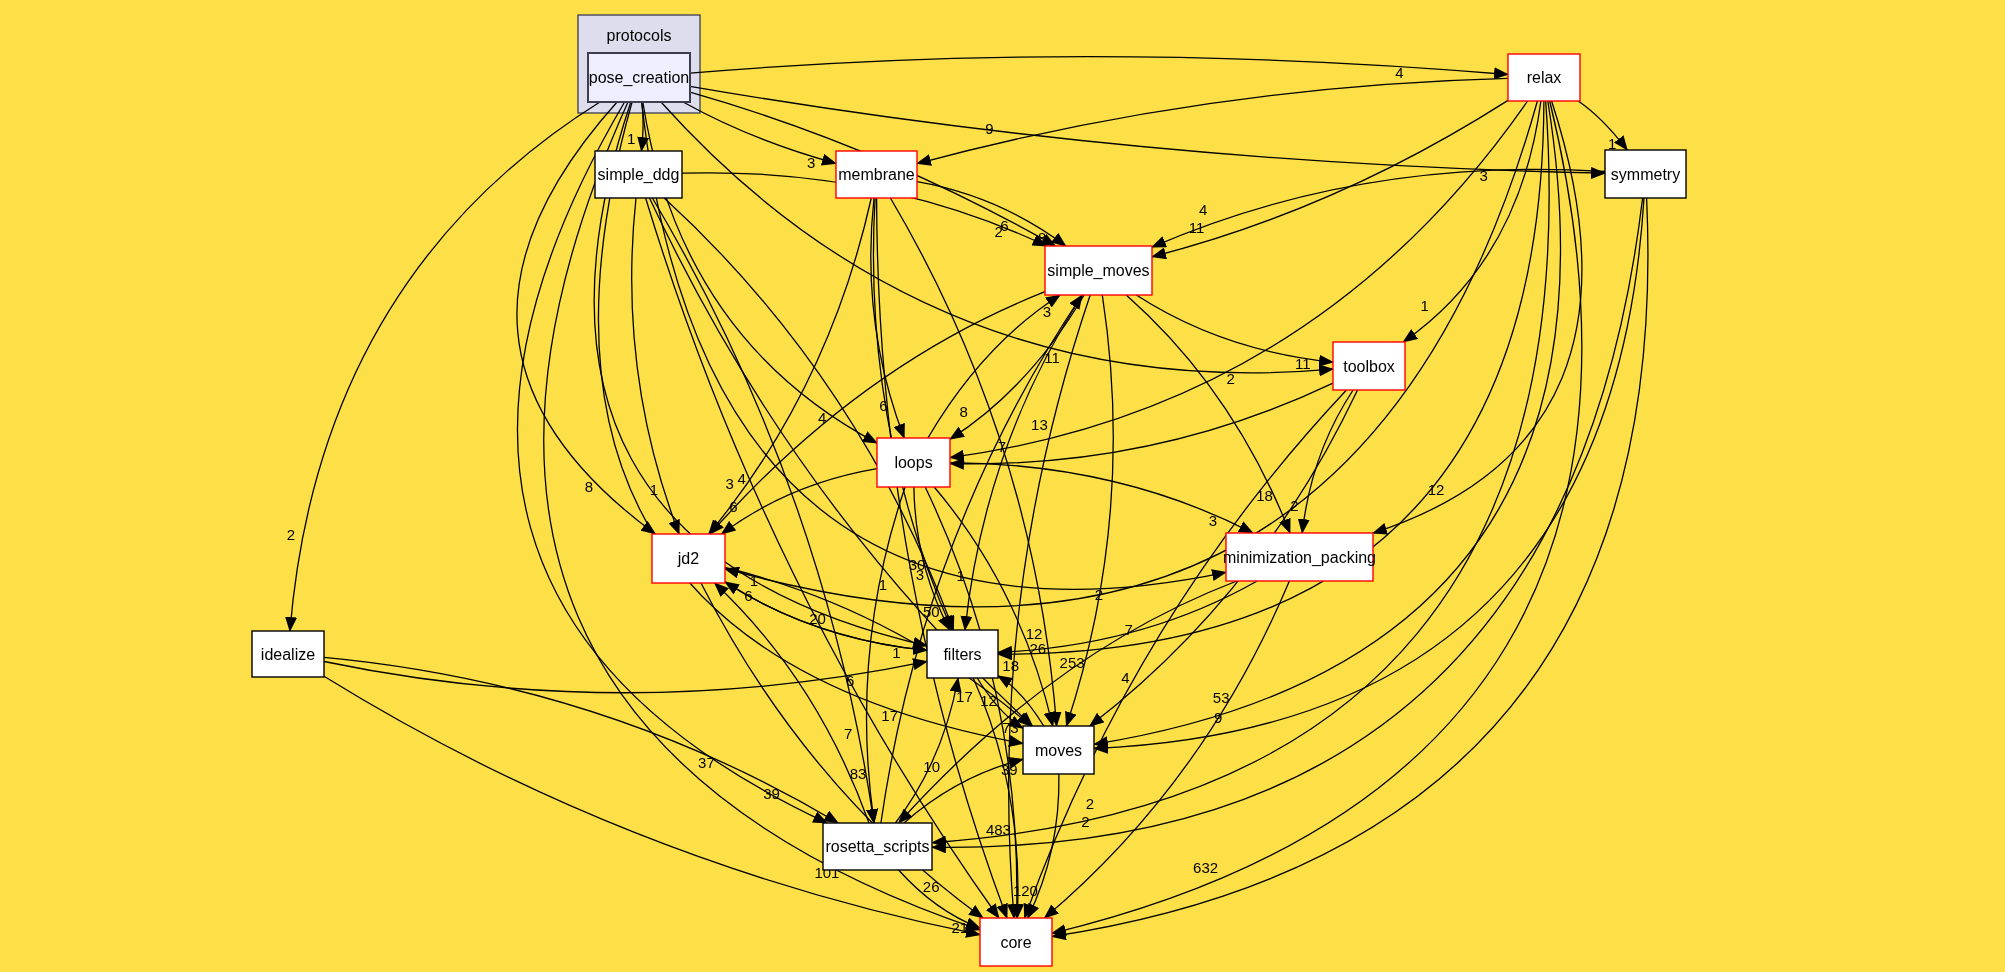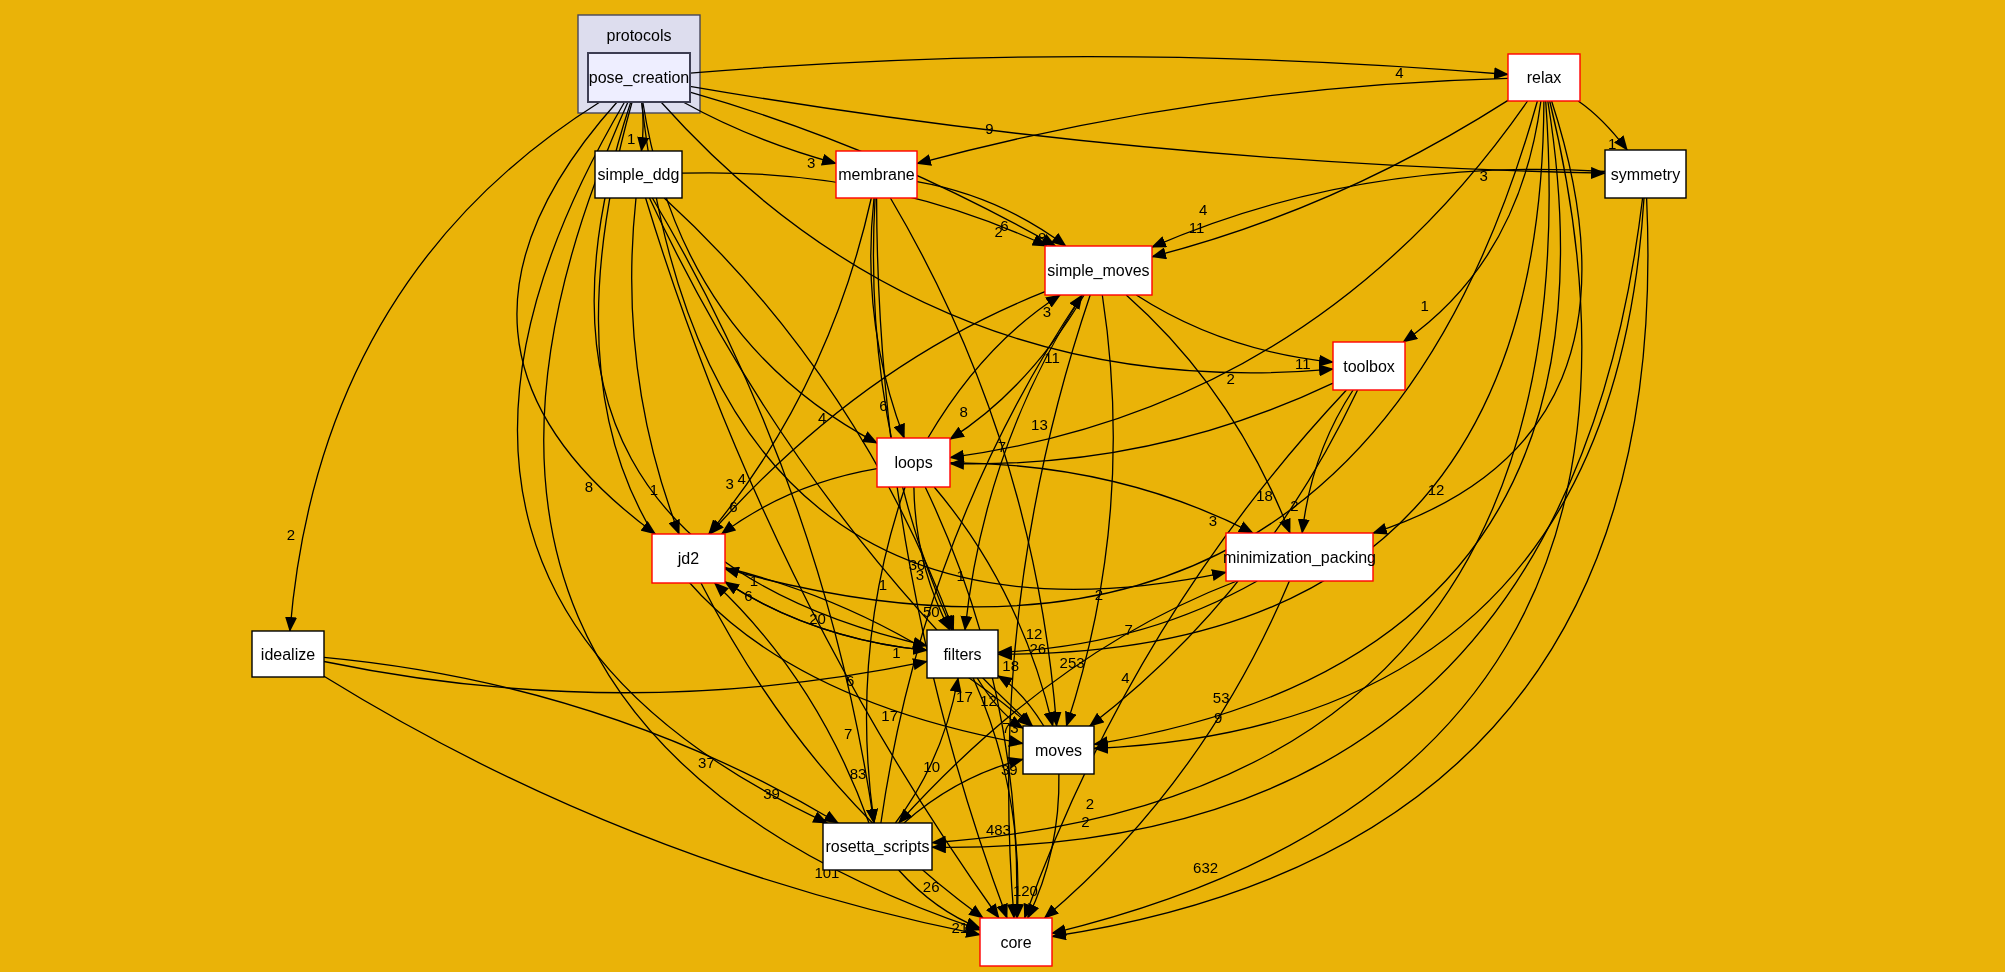"protocols" .canvas { background: #eab308 -> #fde047 }
